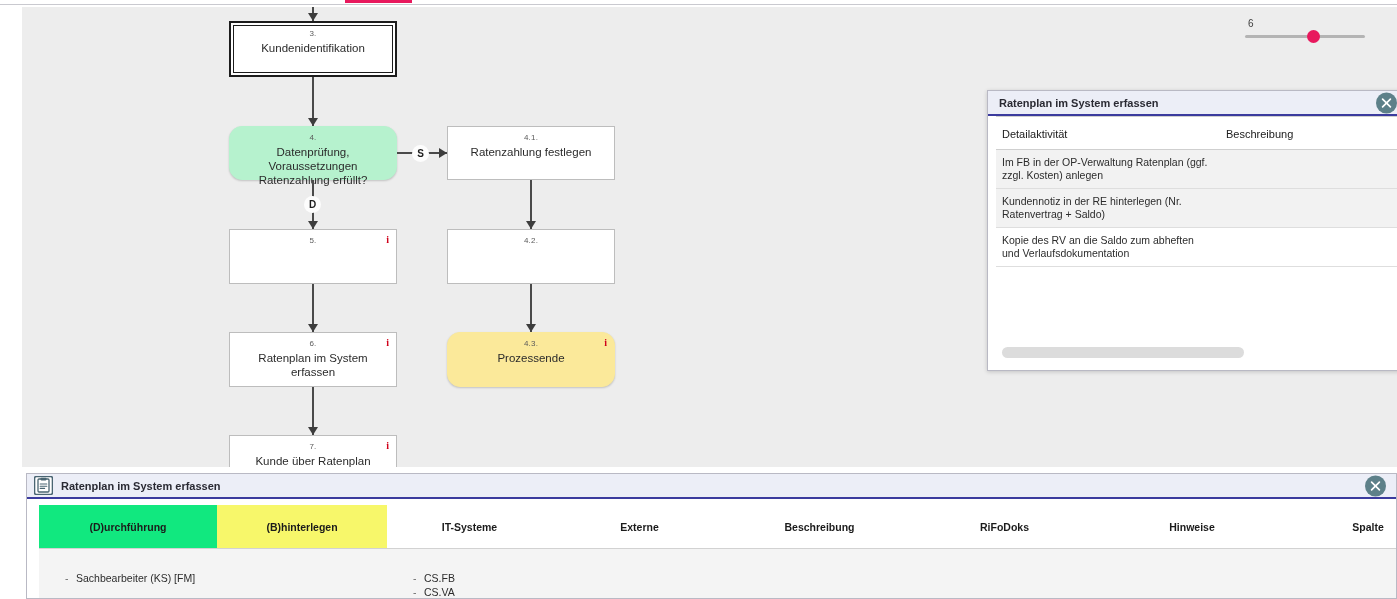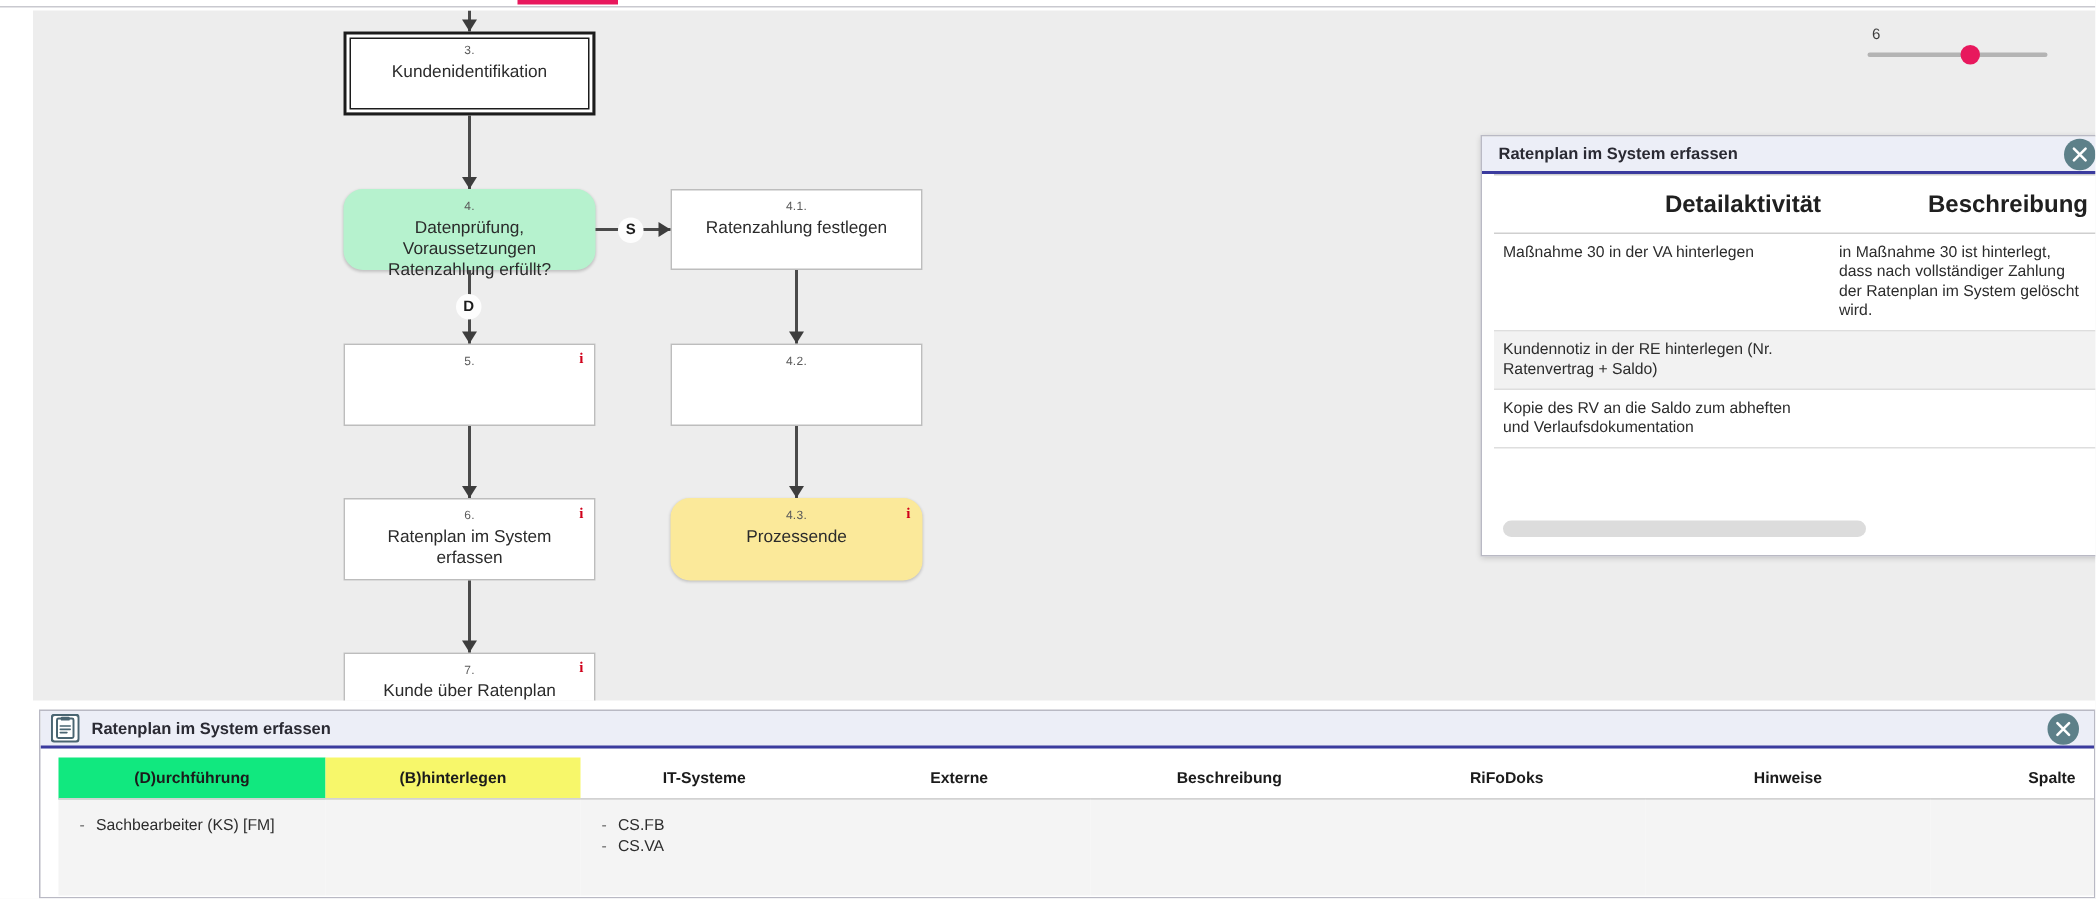"Detailaktivität" .ptable th { font-size: 16px -> 11px; font-weight: bold -> normal; text-align: right -> left }
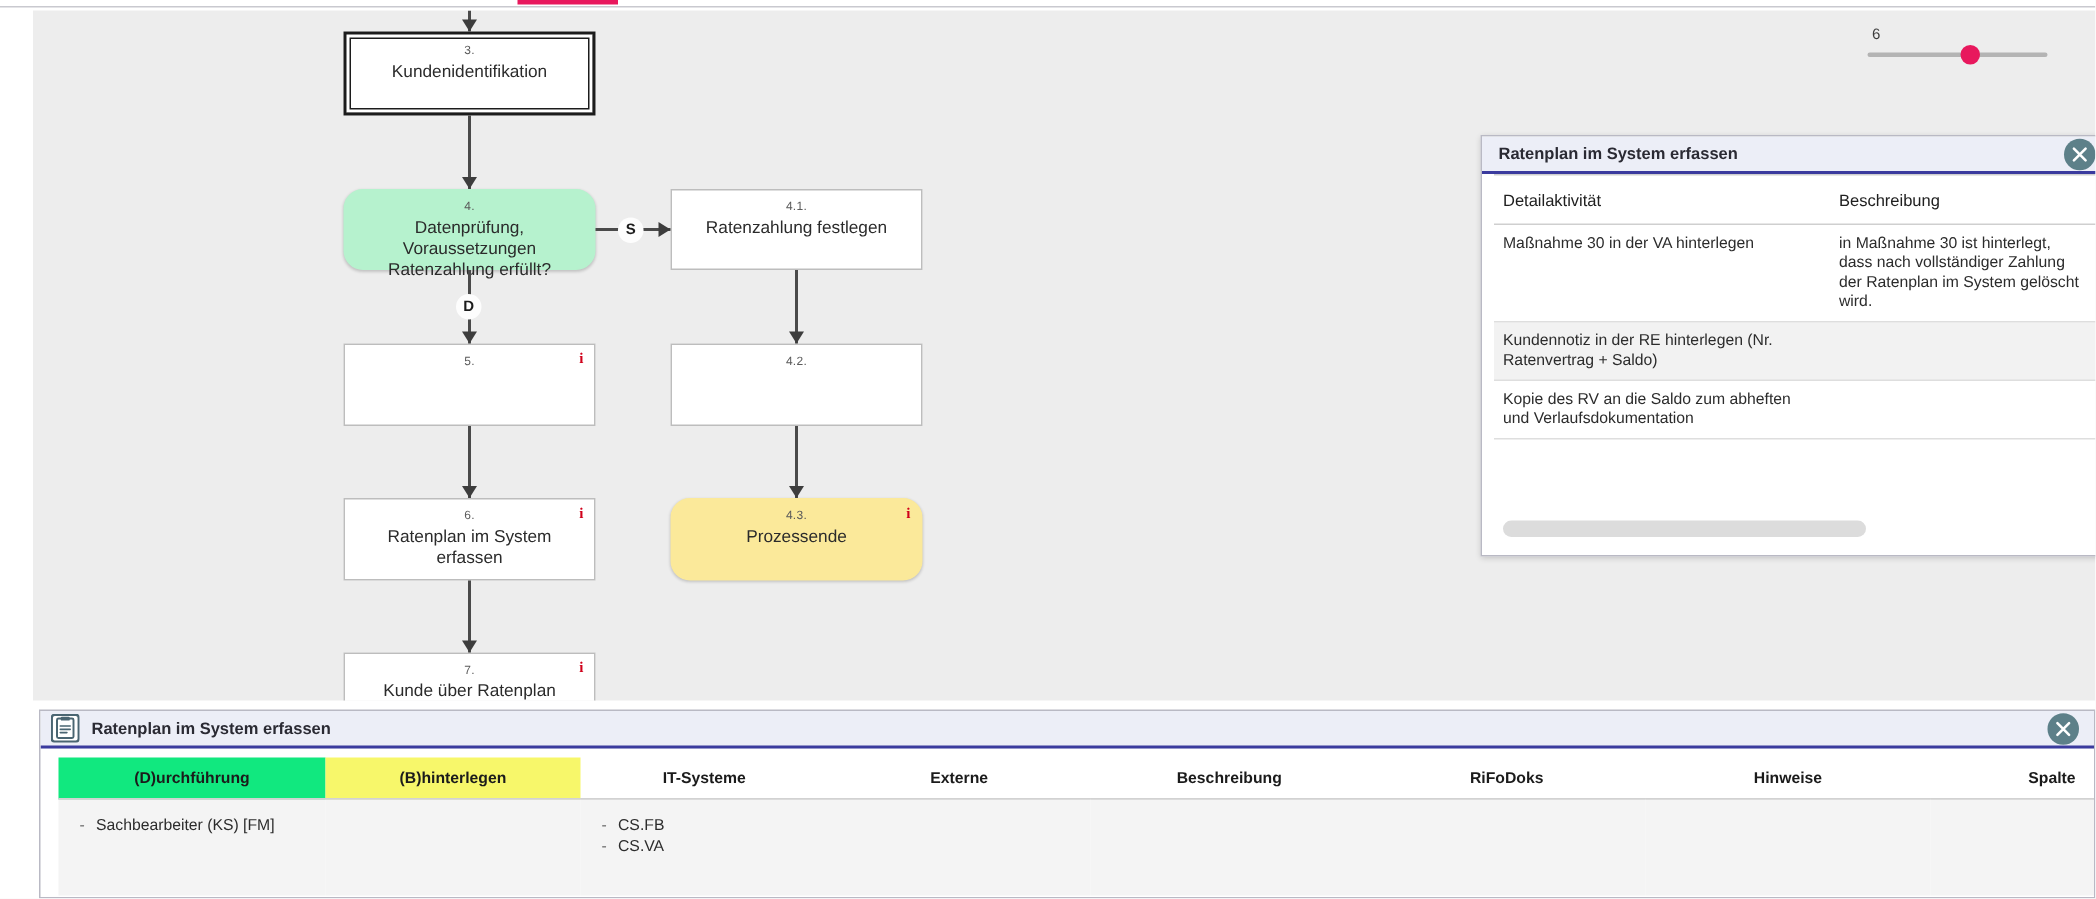"Im FB in der OP-Verwaltung" tr.alt { html: none -> <tr> <td>Im FB in der OP-Verwaltung Ratenplan (ggf. zzgl. Kosten) anlegen</td> <td></td> </tr> }
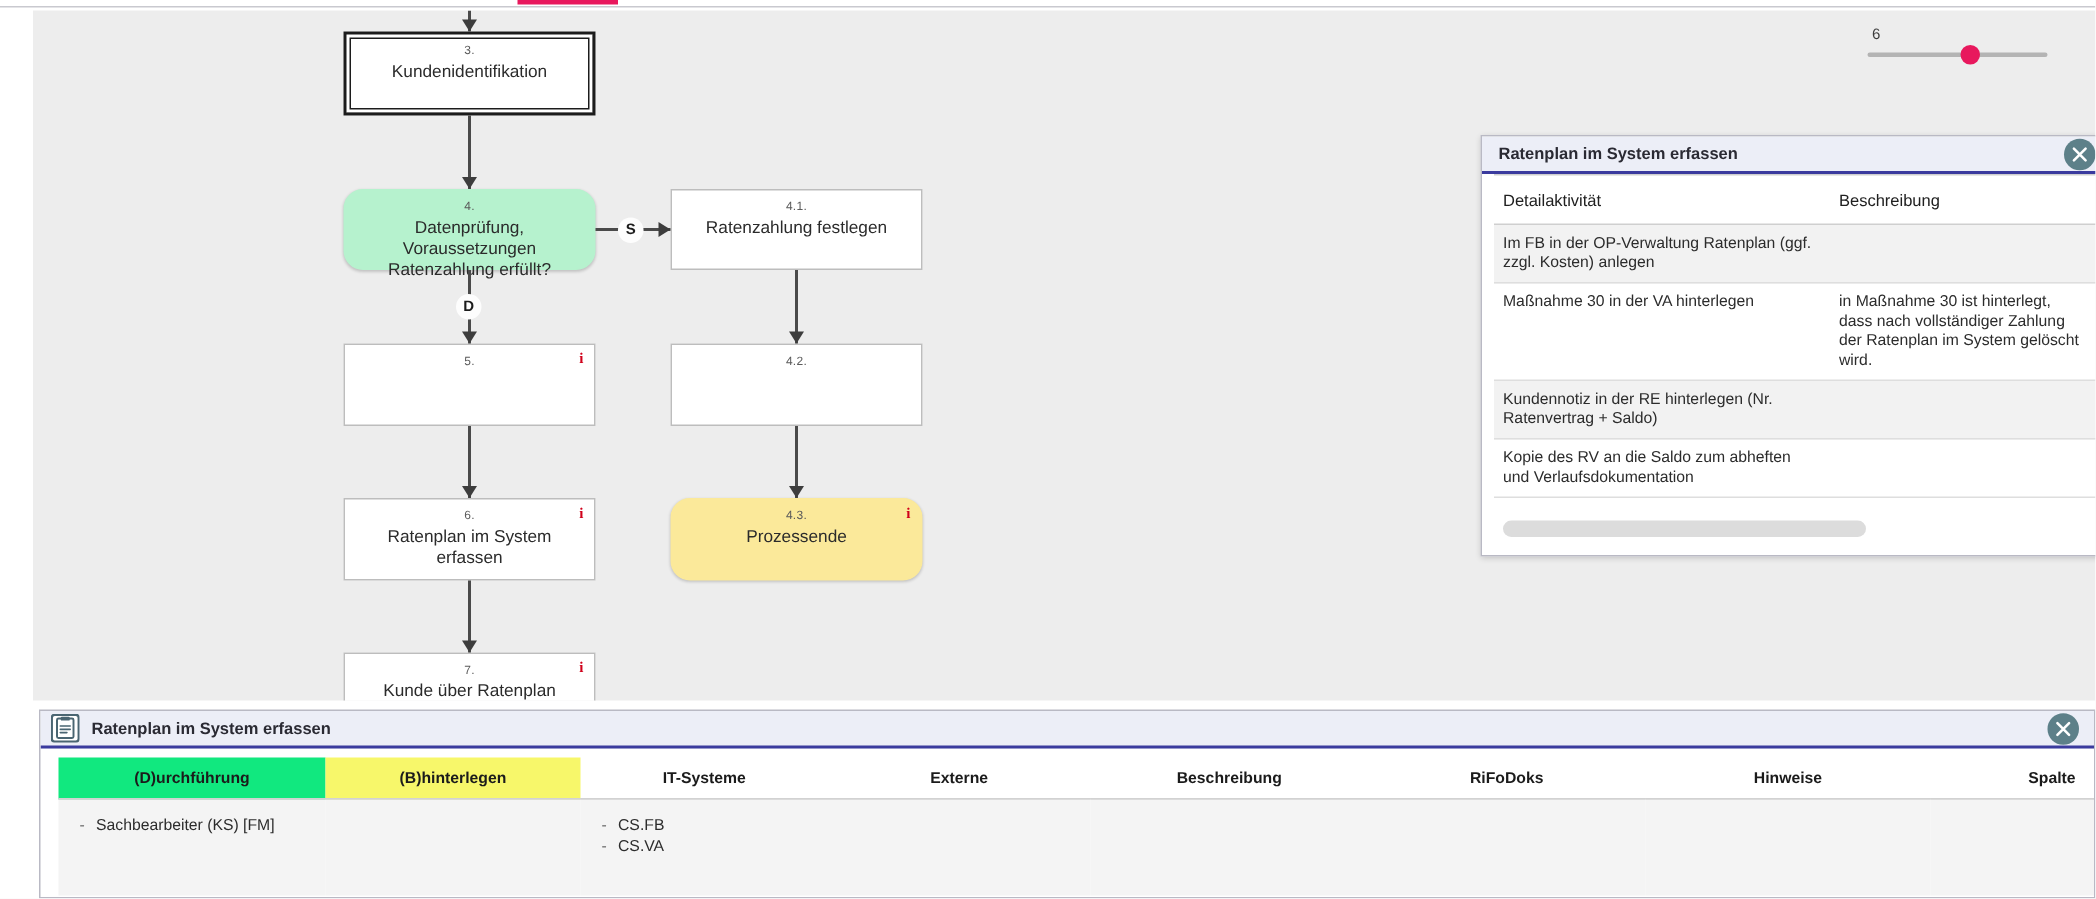"Maßnahme 30 in der VA" tr { html: <tr> <td>Maßnahme 30 in der VA hinterlegen</td> <td>in Maßnahme 30 ist hinterlegt, dass nach vollständiger Zahlung der Ratenplan im System gelöscht wird.</td> </tr> -> none }
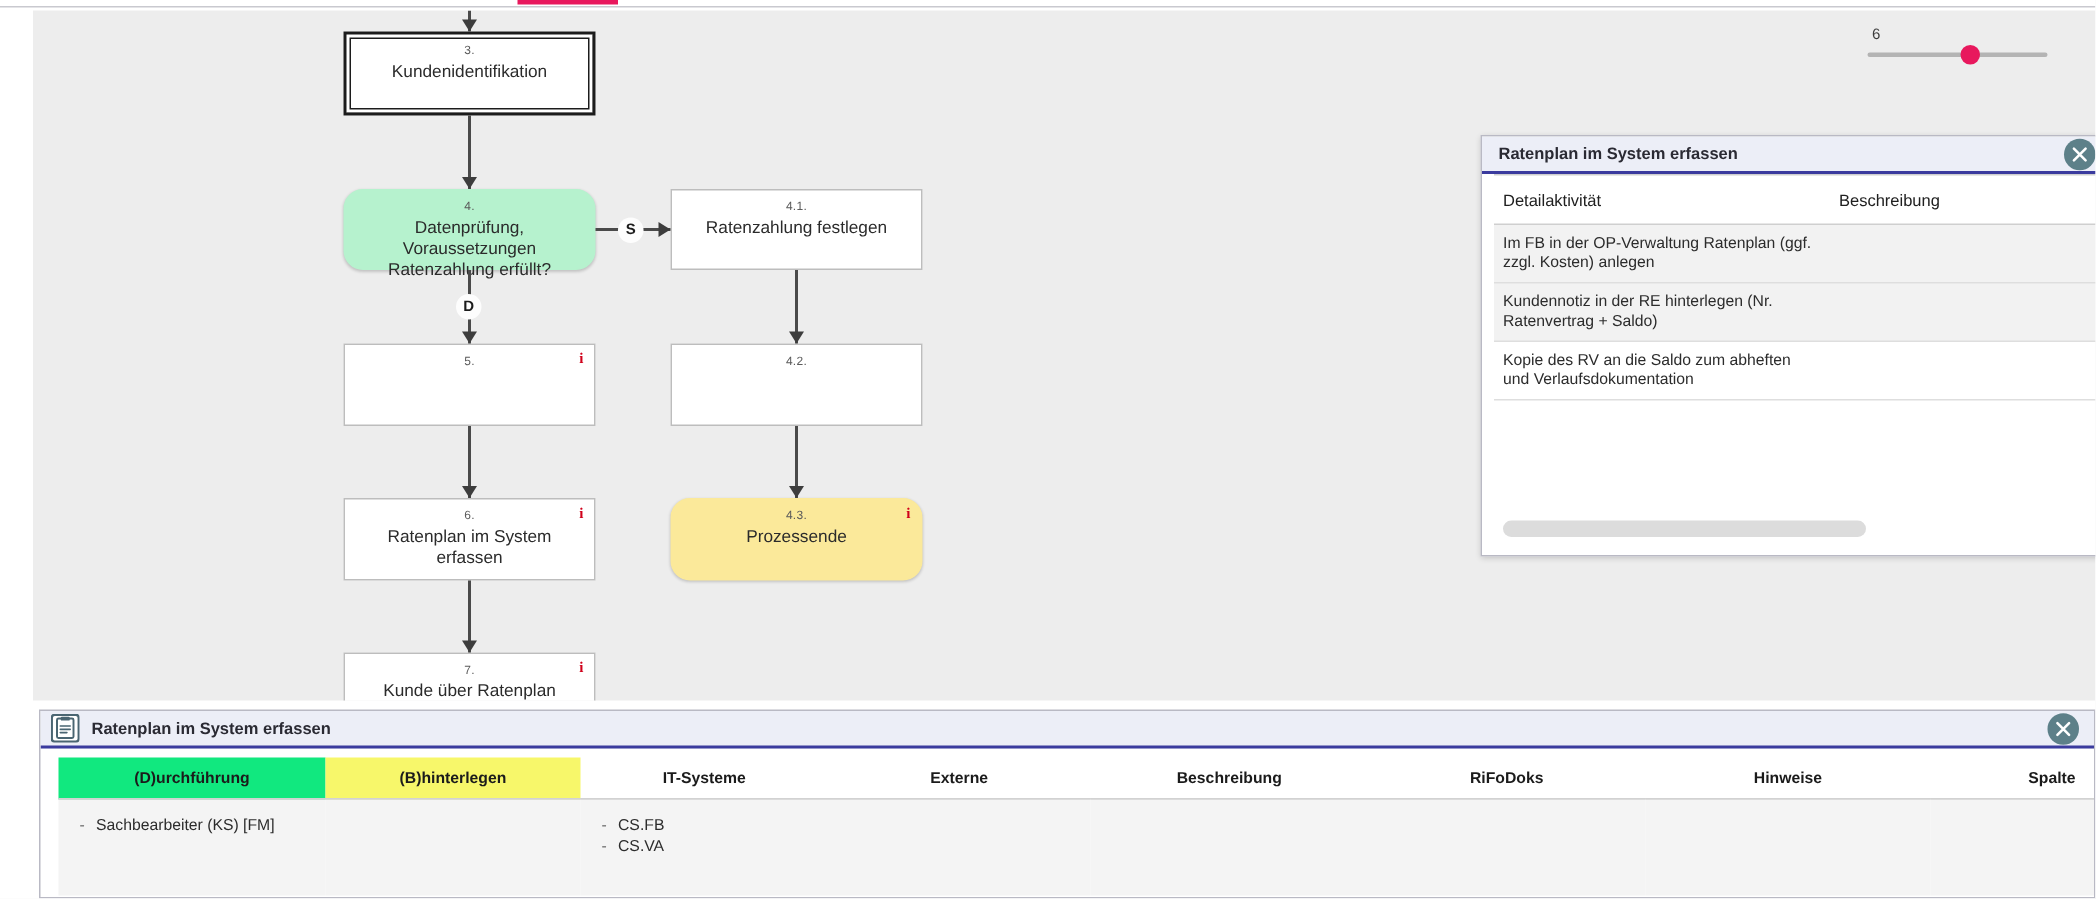"(D)urchführung" .bp-table th { height: 27px -> 43px }
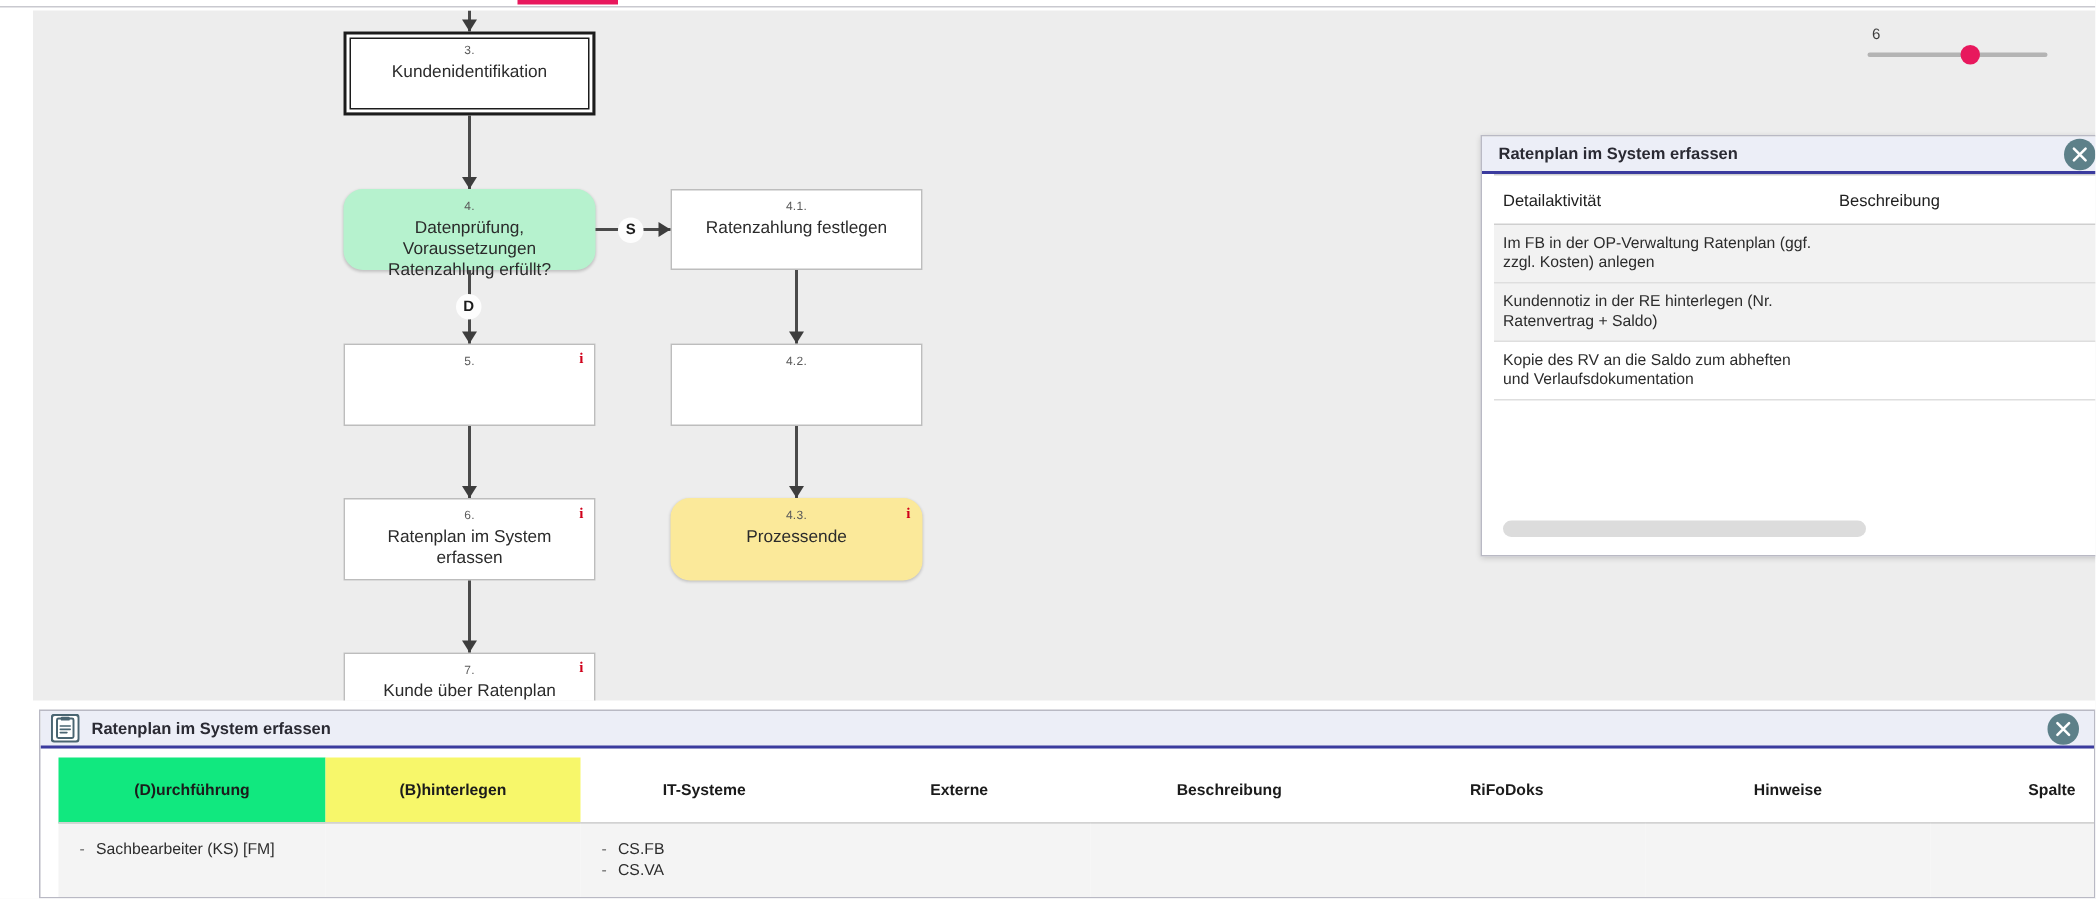"Sachbearbeiter (KS) [FM]" .bp-table ul { margin: 0 -> 12px }
